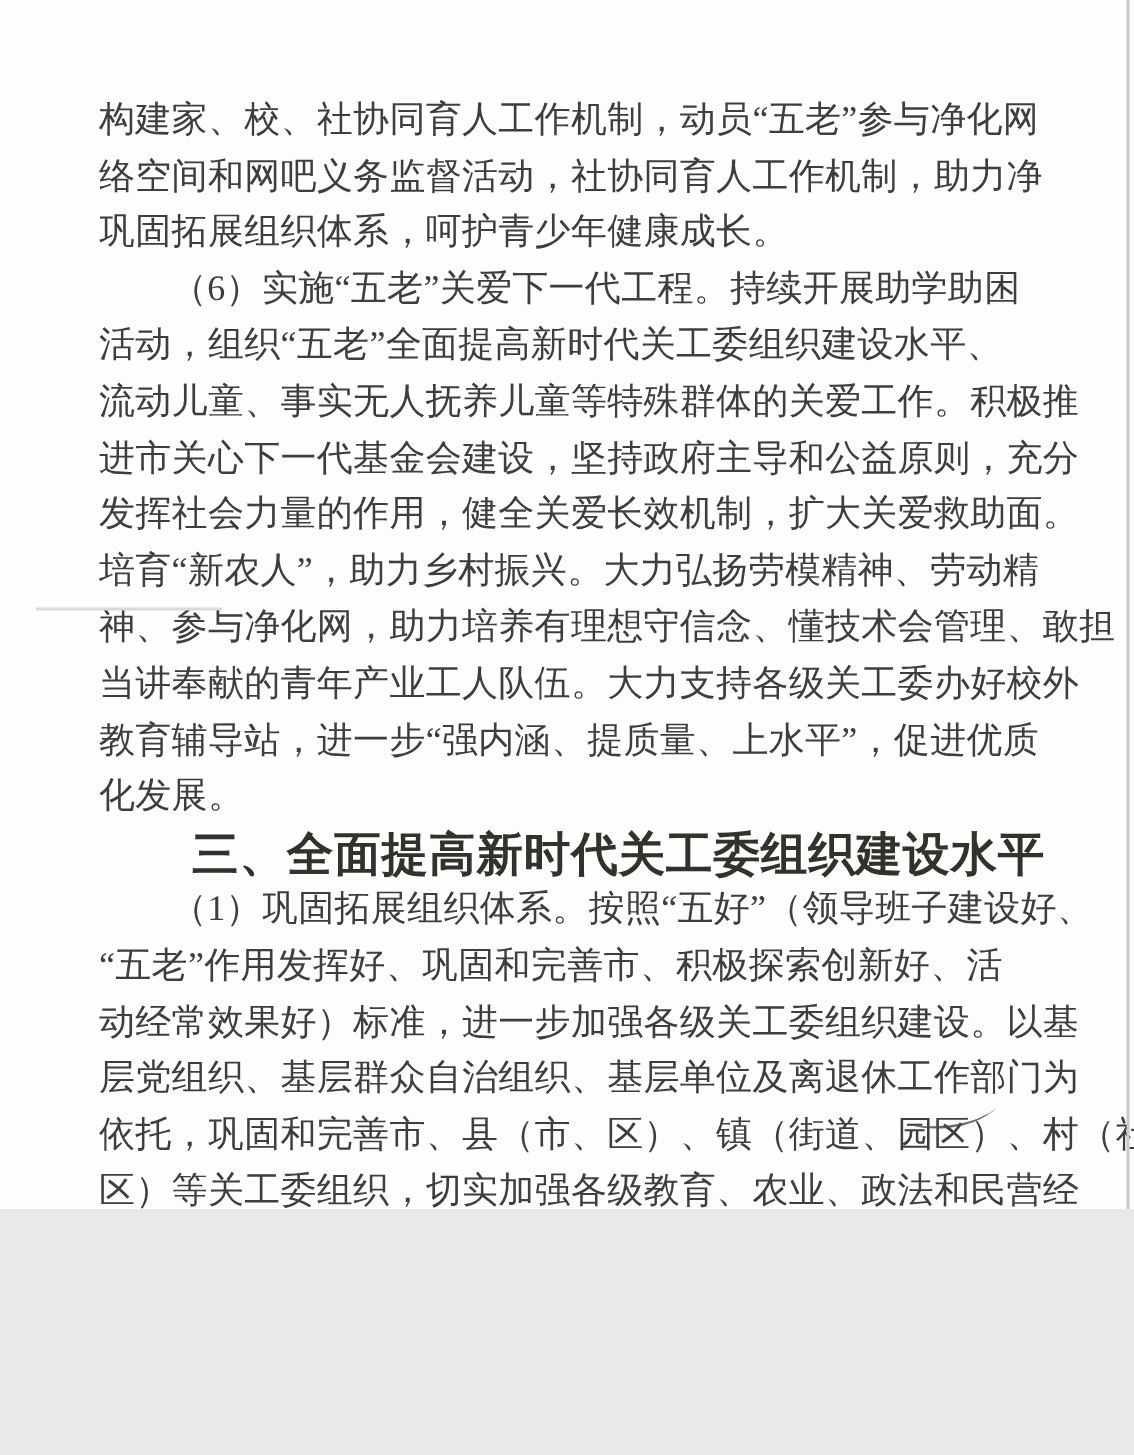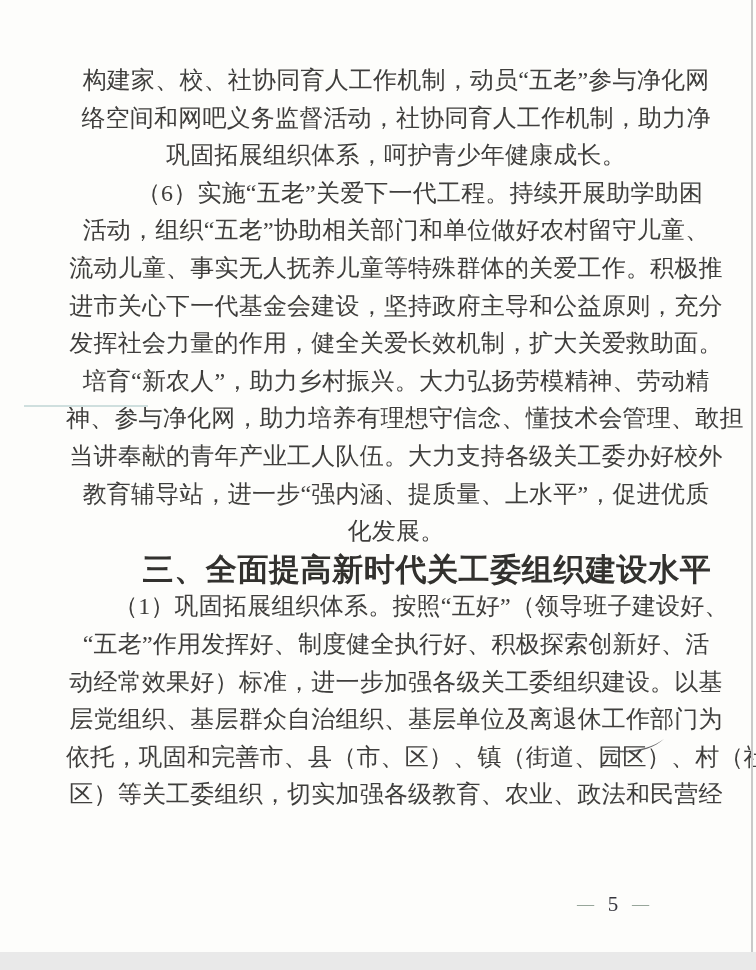"构建家、校、社协同育人工作机制，动员“五老”参与净化网" .page { height: 952px -> 806px; text-align: center -> none }
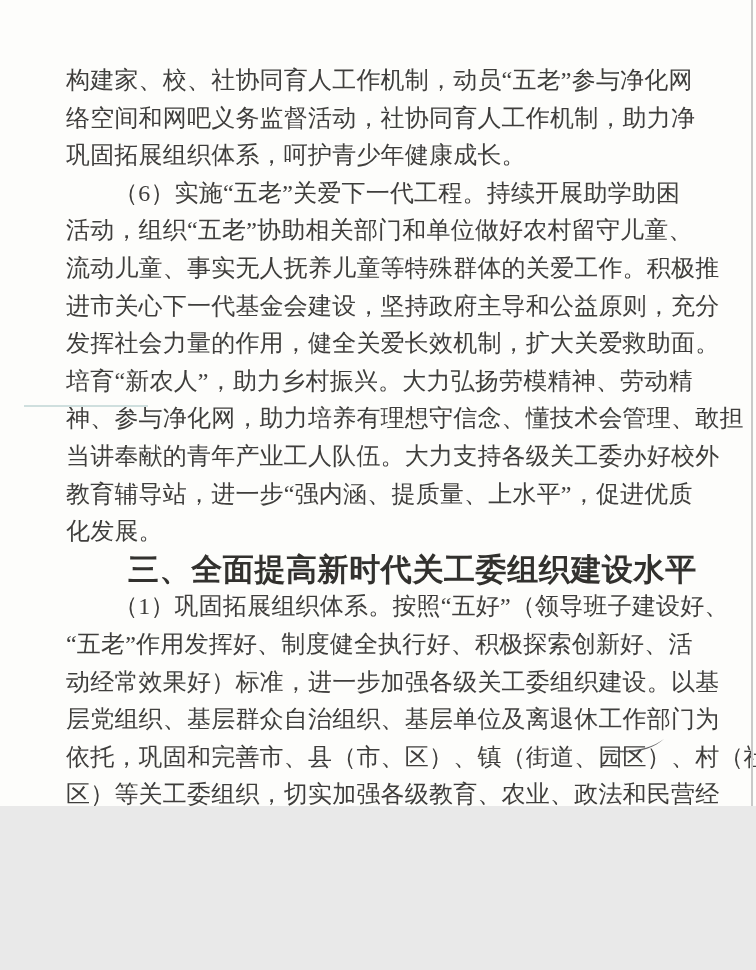"活动，组织“五老”协助相关部门和单位做好农村留守儿童、" div.line { text: 协助相关部门和单位做好农村留守儿童 -> 全面提高新时代关工委组织建设水平 }
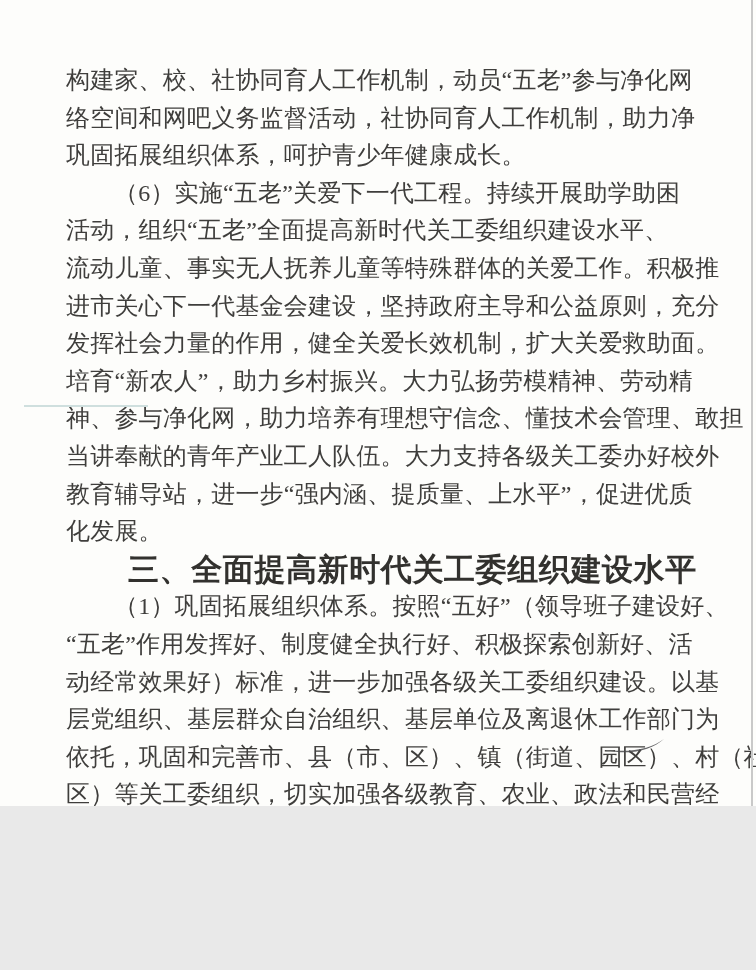"“五老”作用发挥好、制度健全执行好、积极探索创新好、活" div.line { text: 制度健全执行好 -> 巩固和完善市 }
